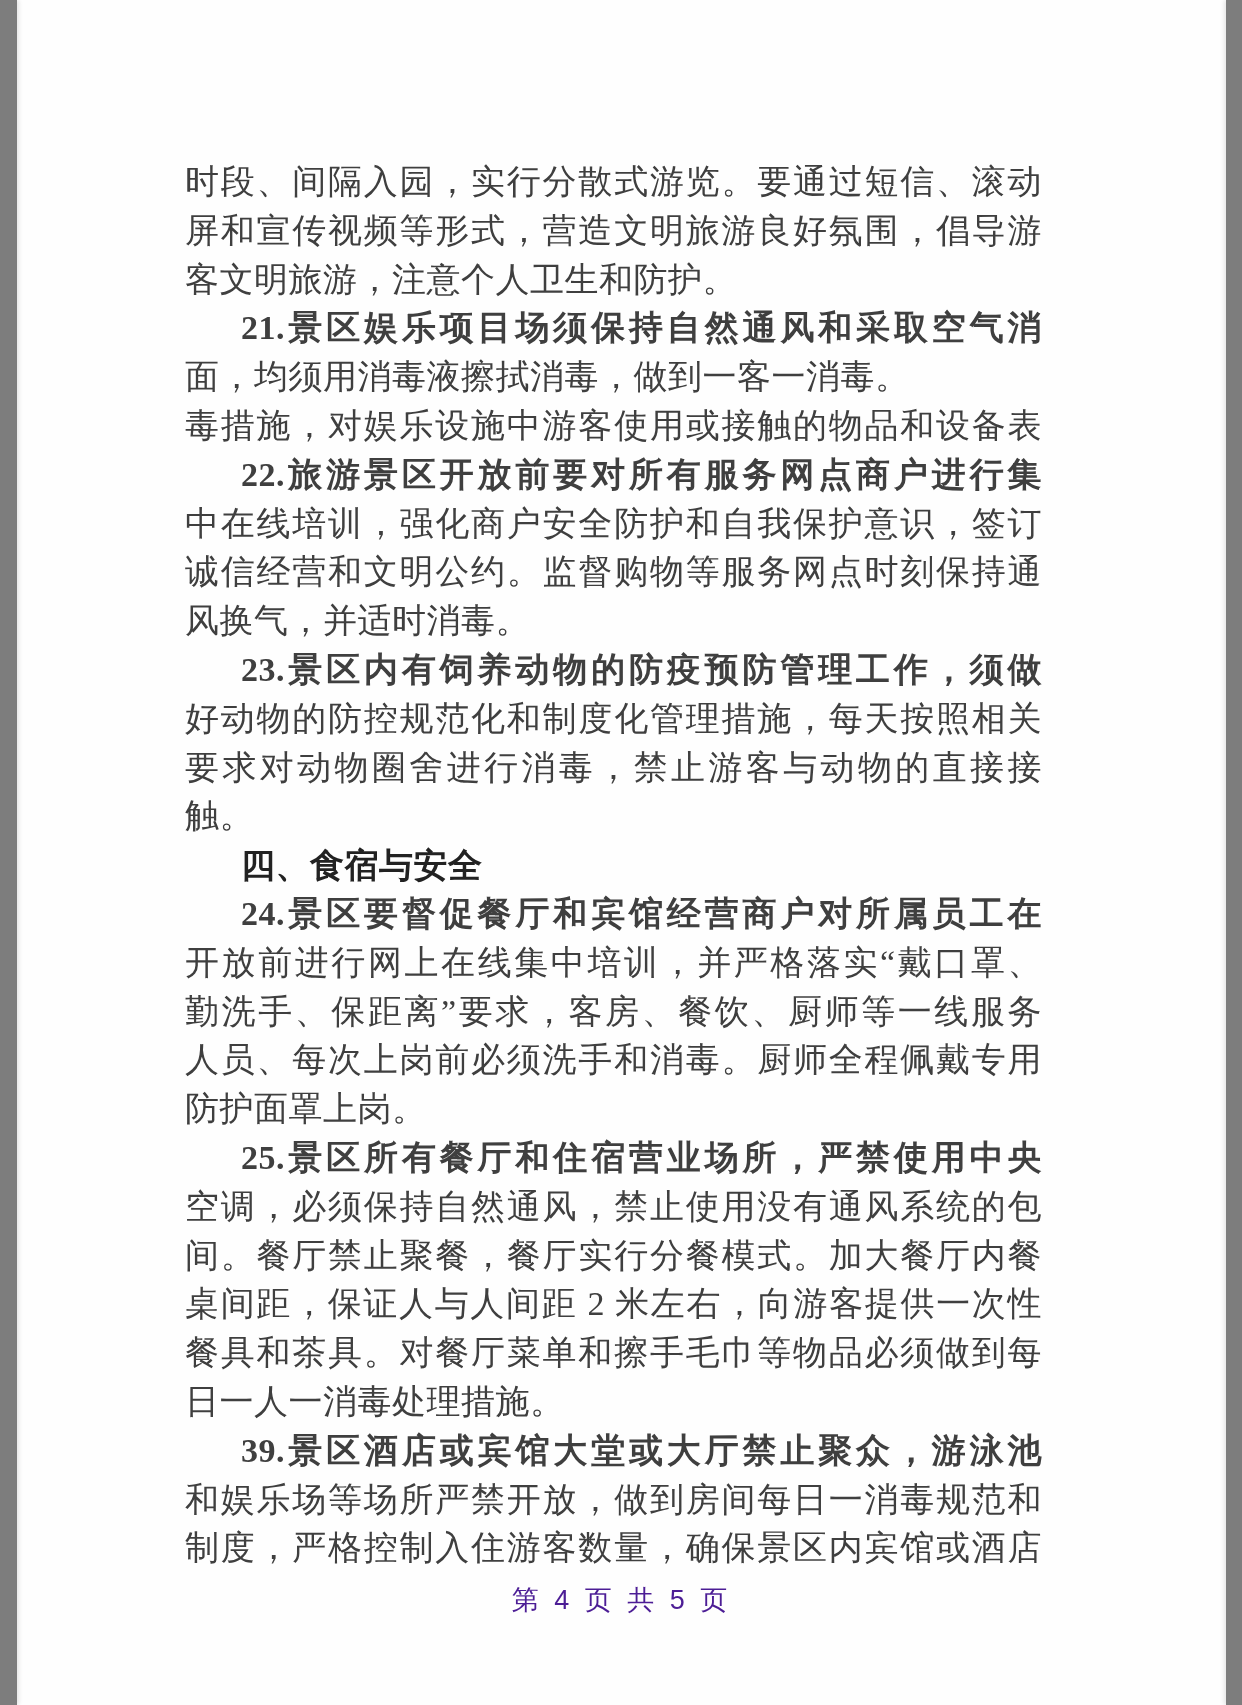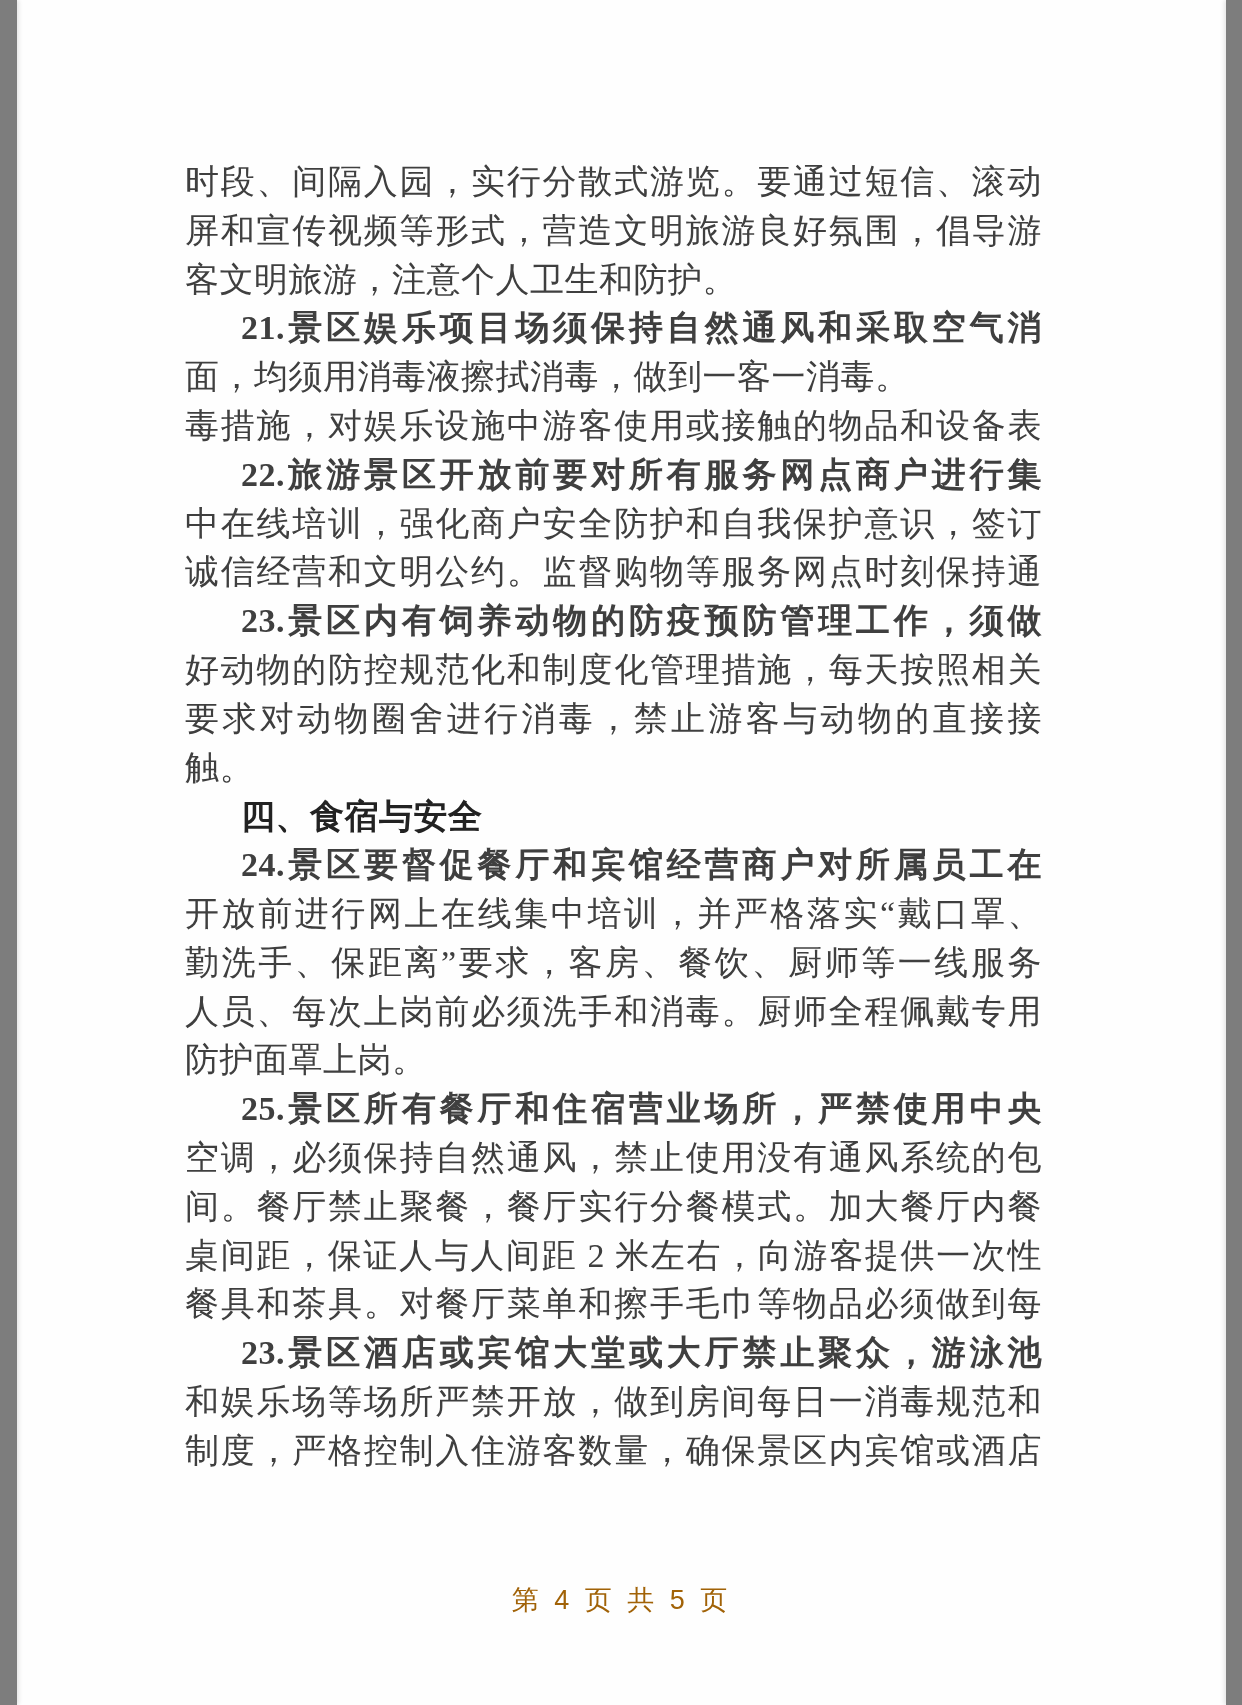"风换气，并适时消毒。" div.line { html: none -> <div>风换气，并适时消毒。</div> }
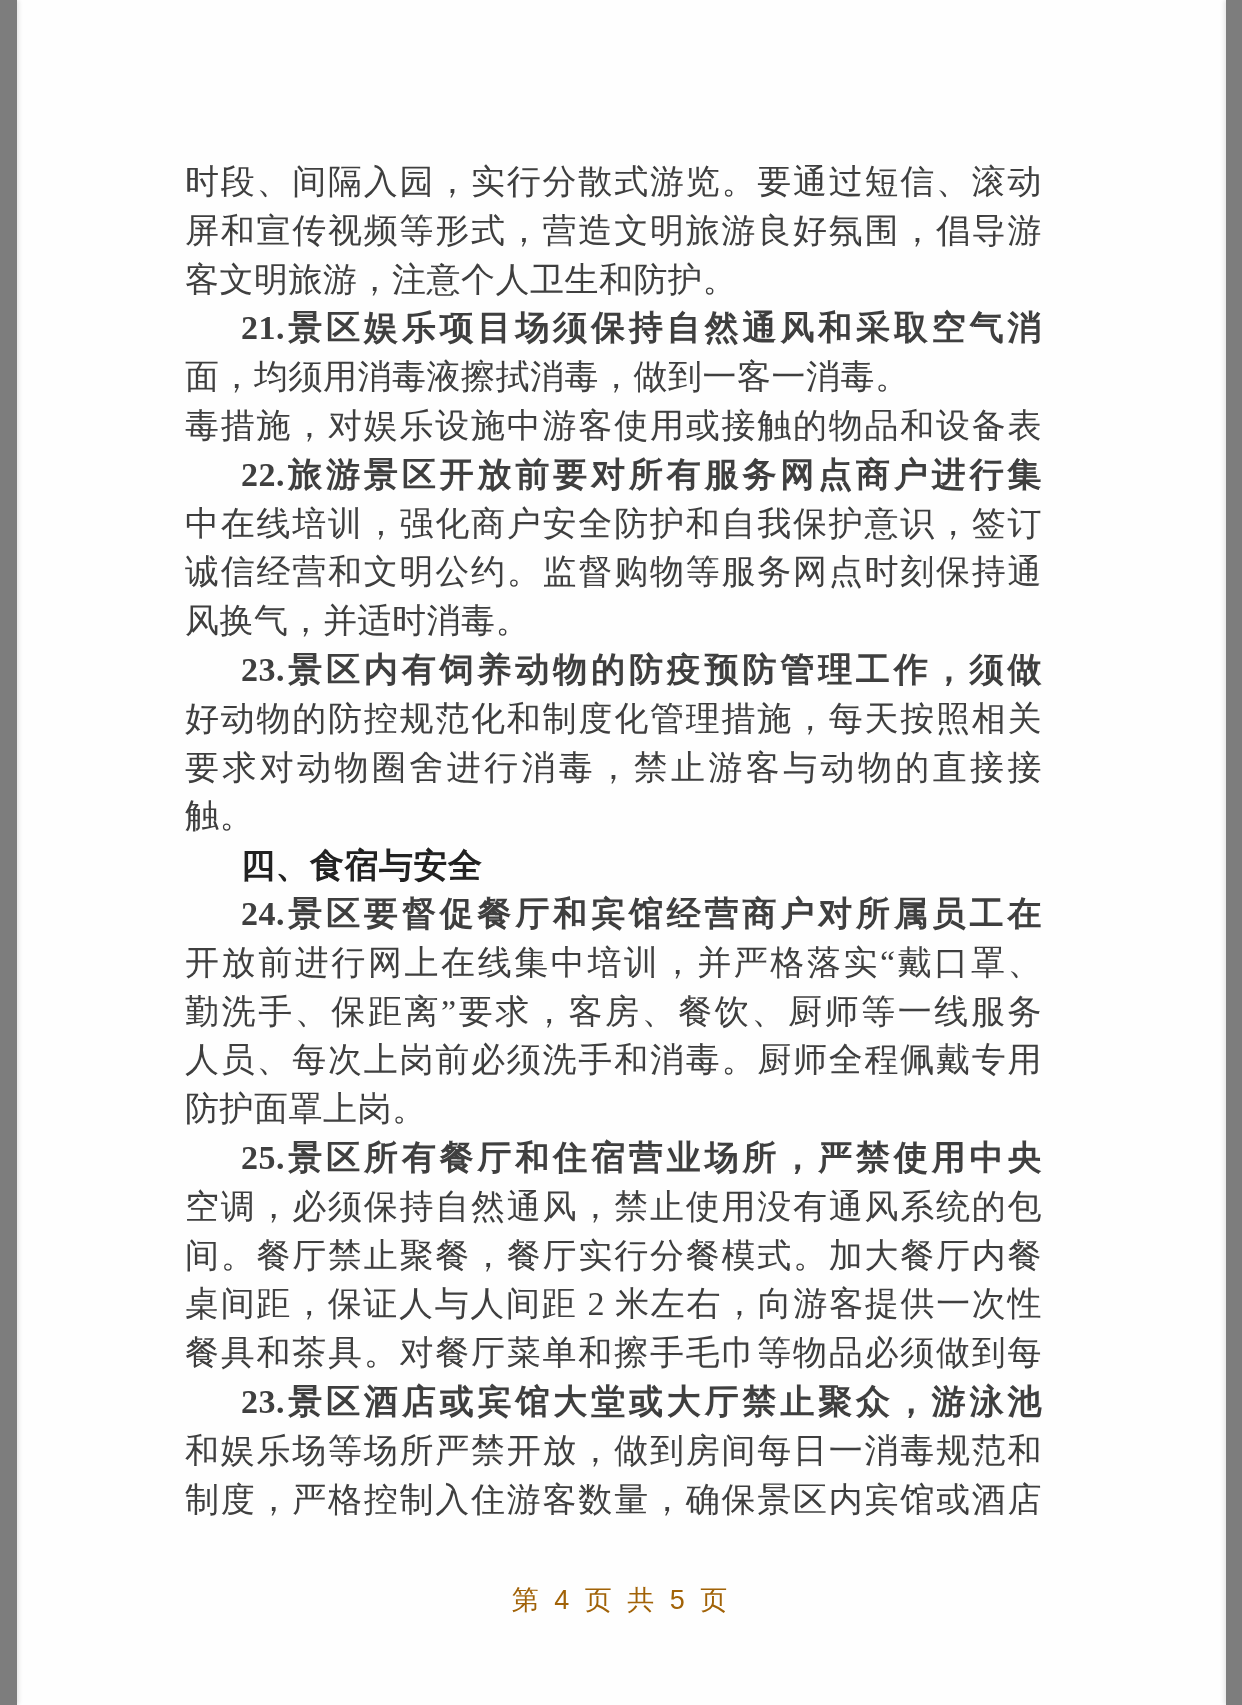"日一人一消毒处理措施。" div.line { html: none -> <div>日一人一消毒处理措施。</div> }
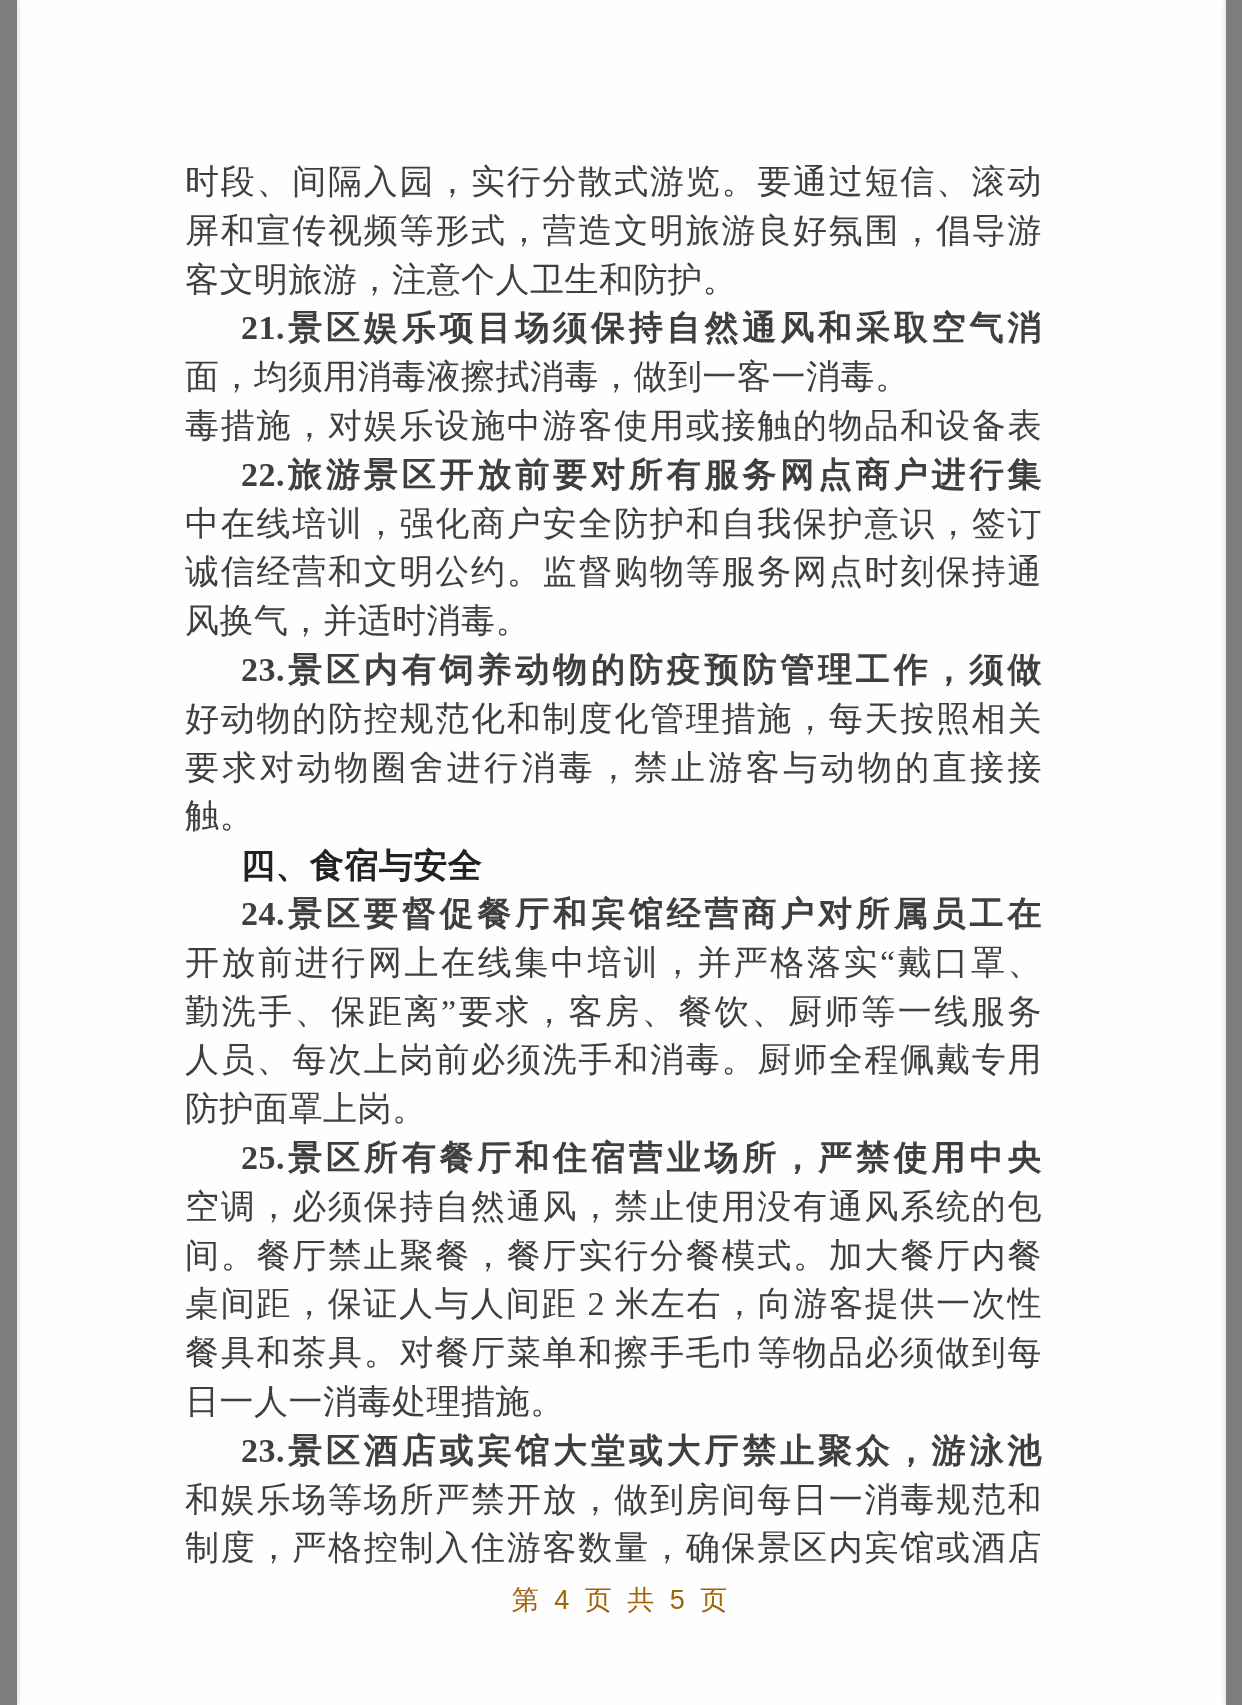"23.景区酒店或宾馆大堂或大厅禁止聚众，游泳池" div.line { text: 23 -> 39 }
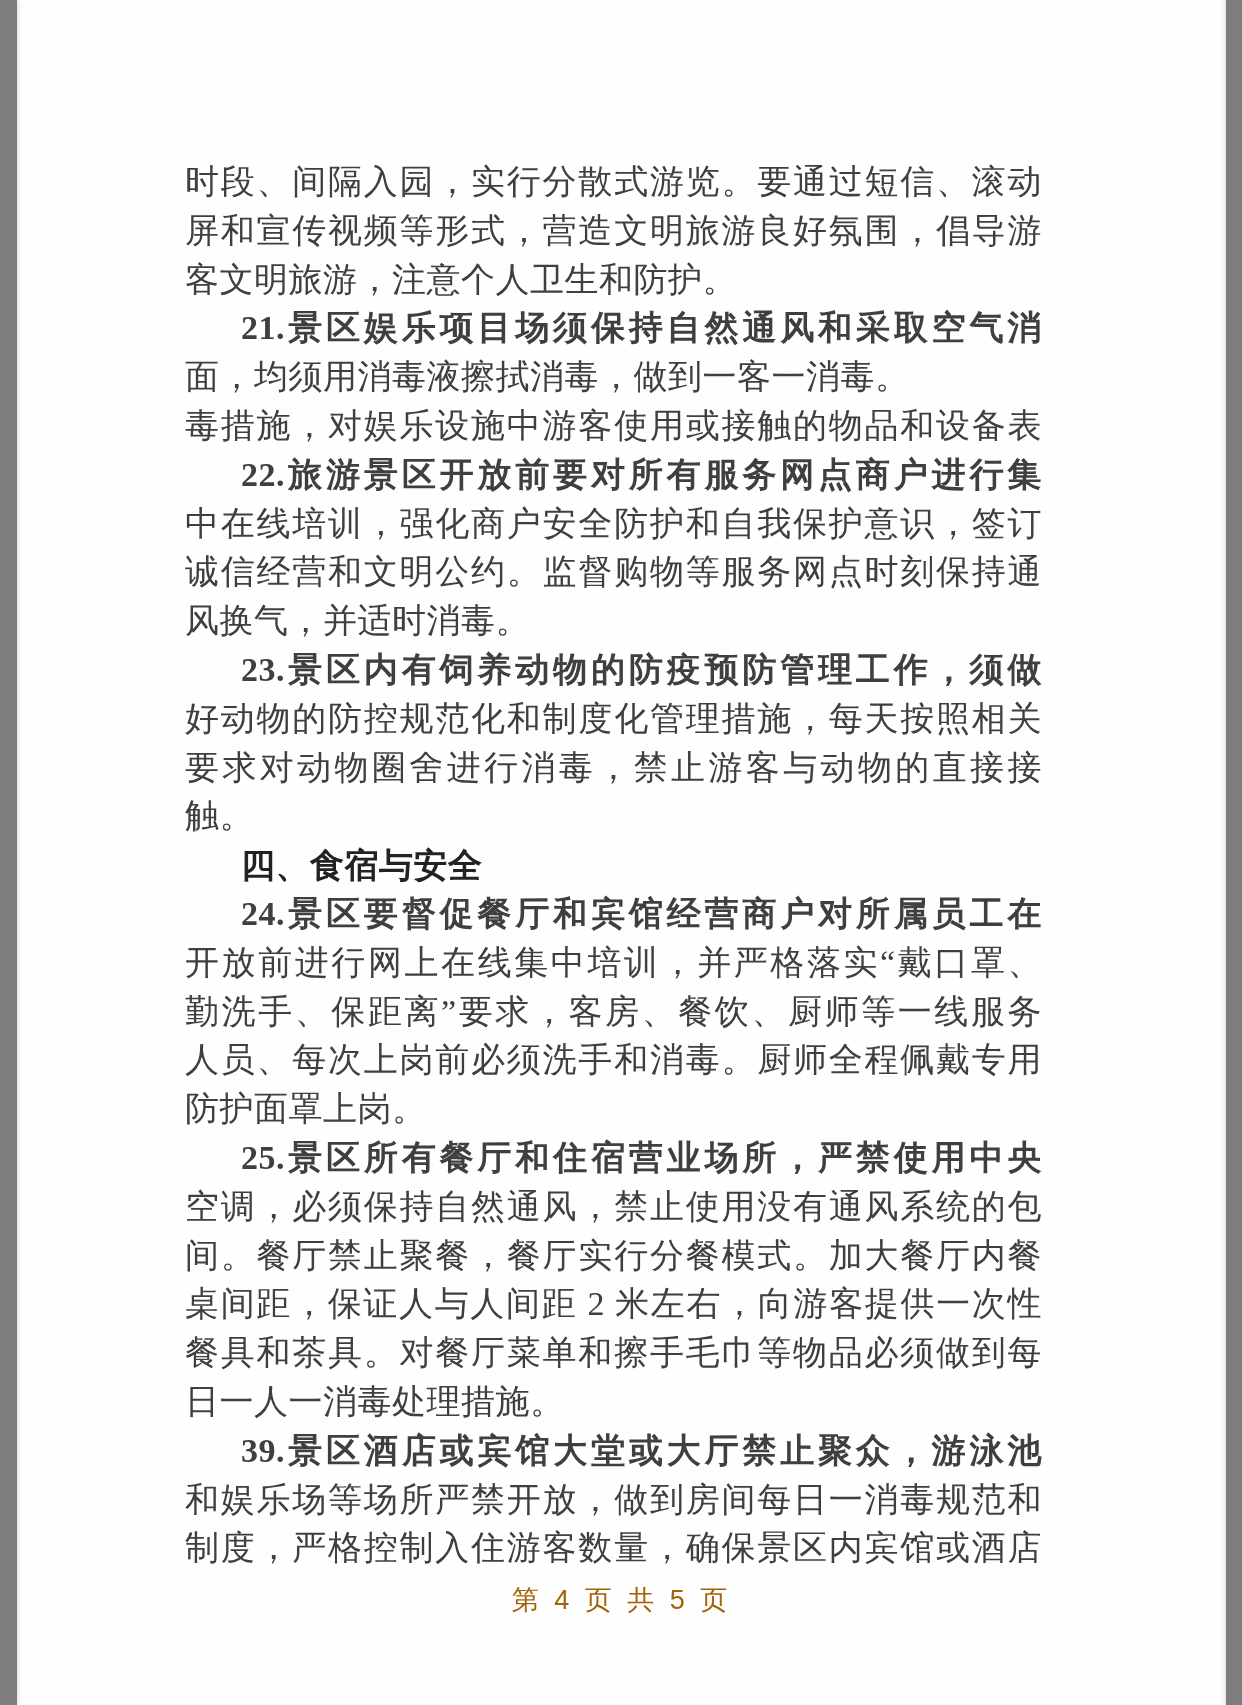"第 4 页 共 5" .footer { color: #a16207 -> #4c1d95 }
